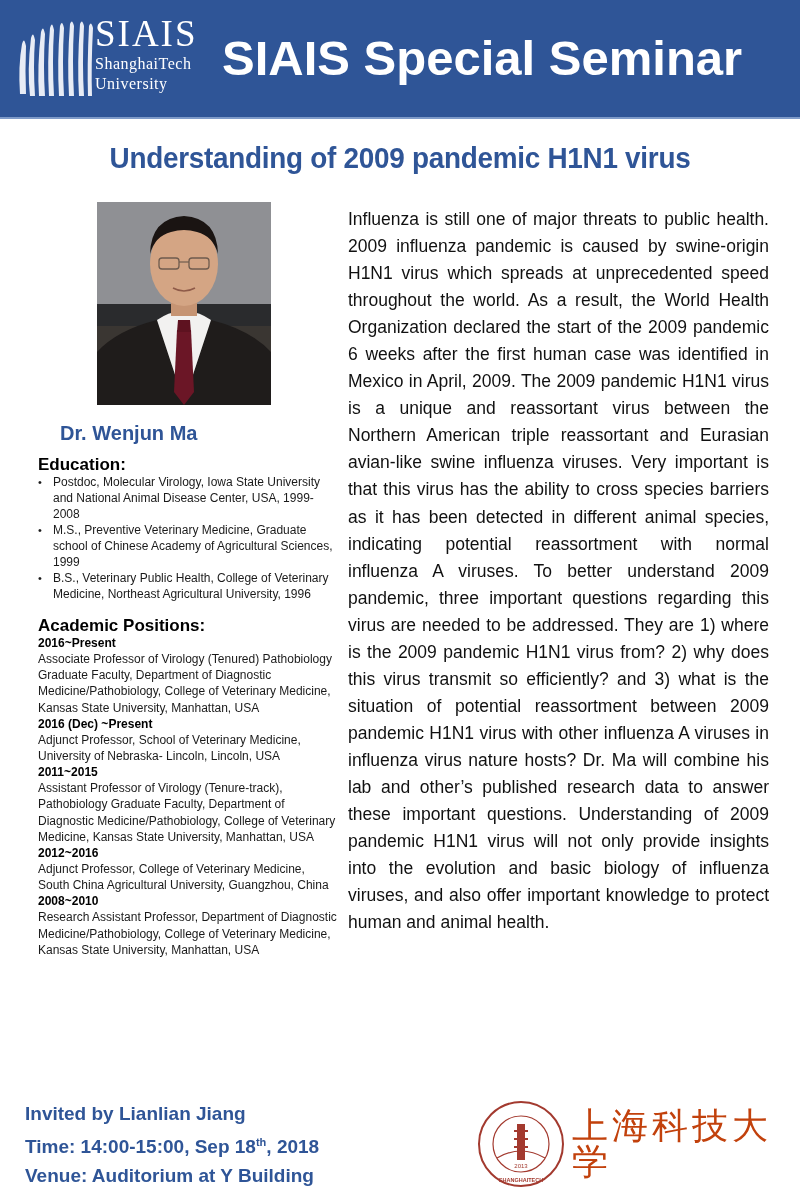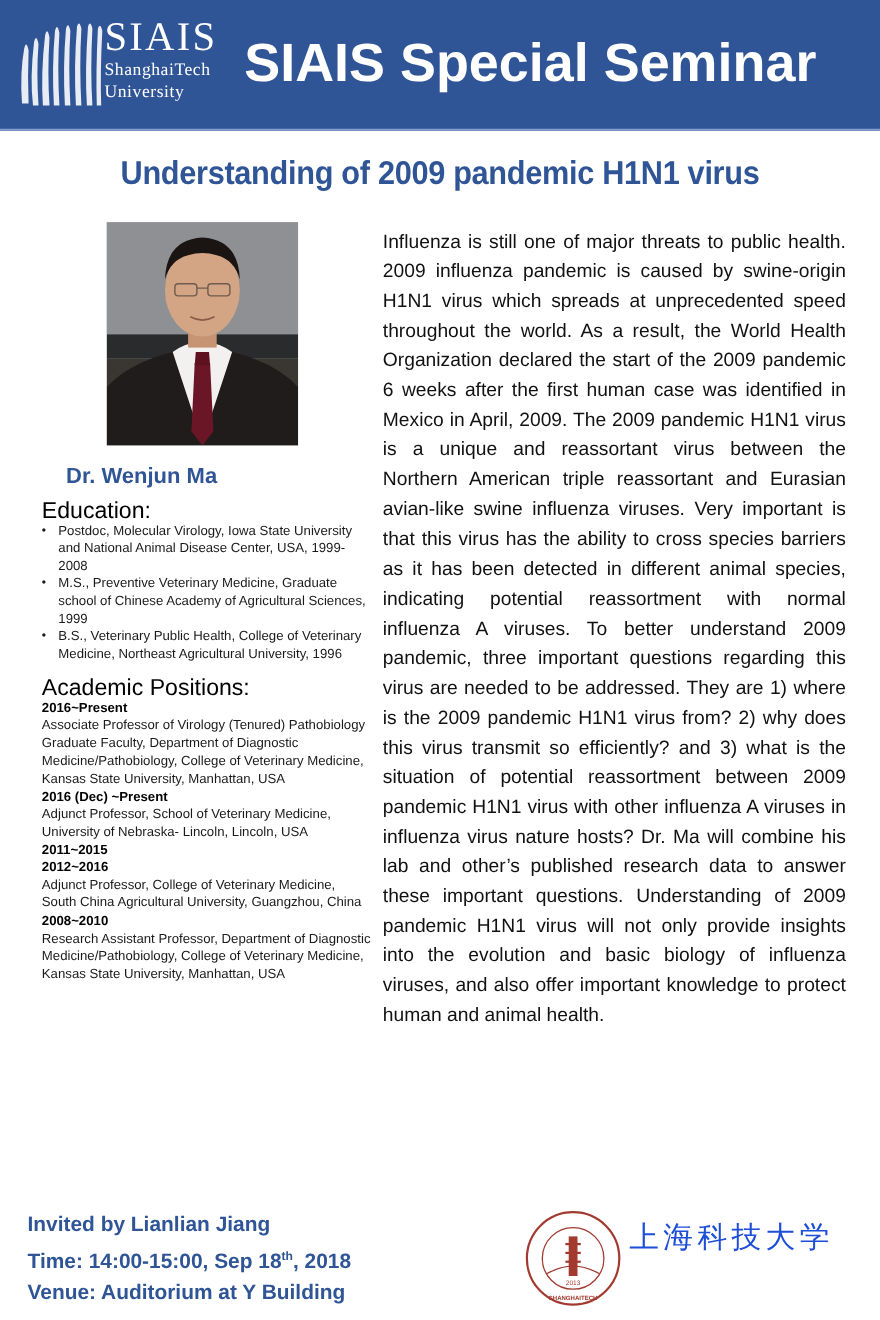"Education:" .sec-h { font-size: 21px -> 17px; font-weight: normal -> bold }
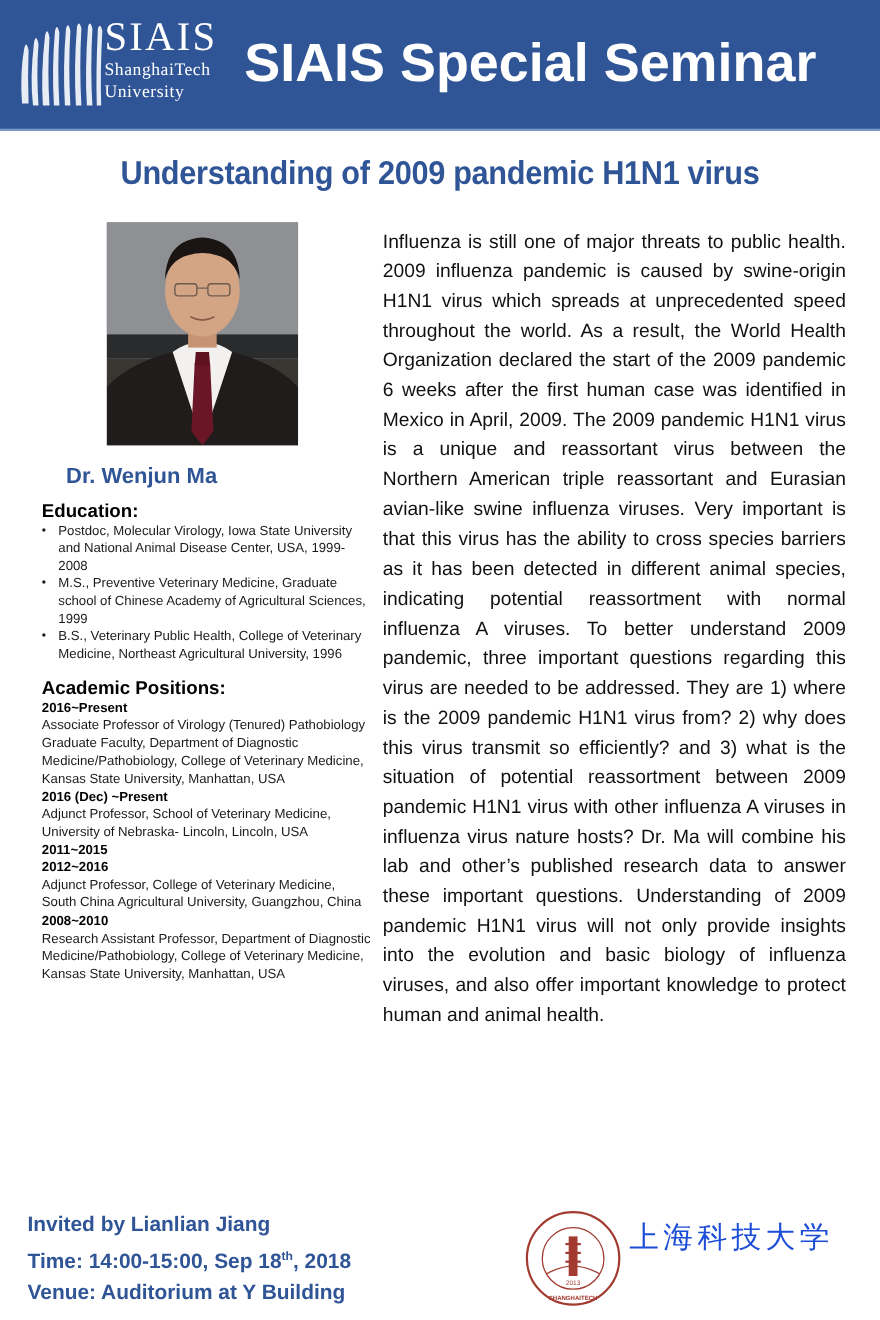"Assistant Professor of Virology" div.pos-desc { html: none -> <div>Assistant Professor of Virology (Tenure-track), Pathobiology Graduate Faculty, Department of Diagnostic Medicine/Pathobiology, College of Veterinary Medicine, Kansas State University, Manhattan, USA</div> }
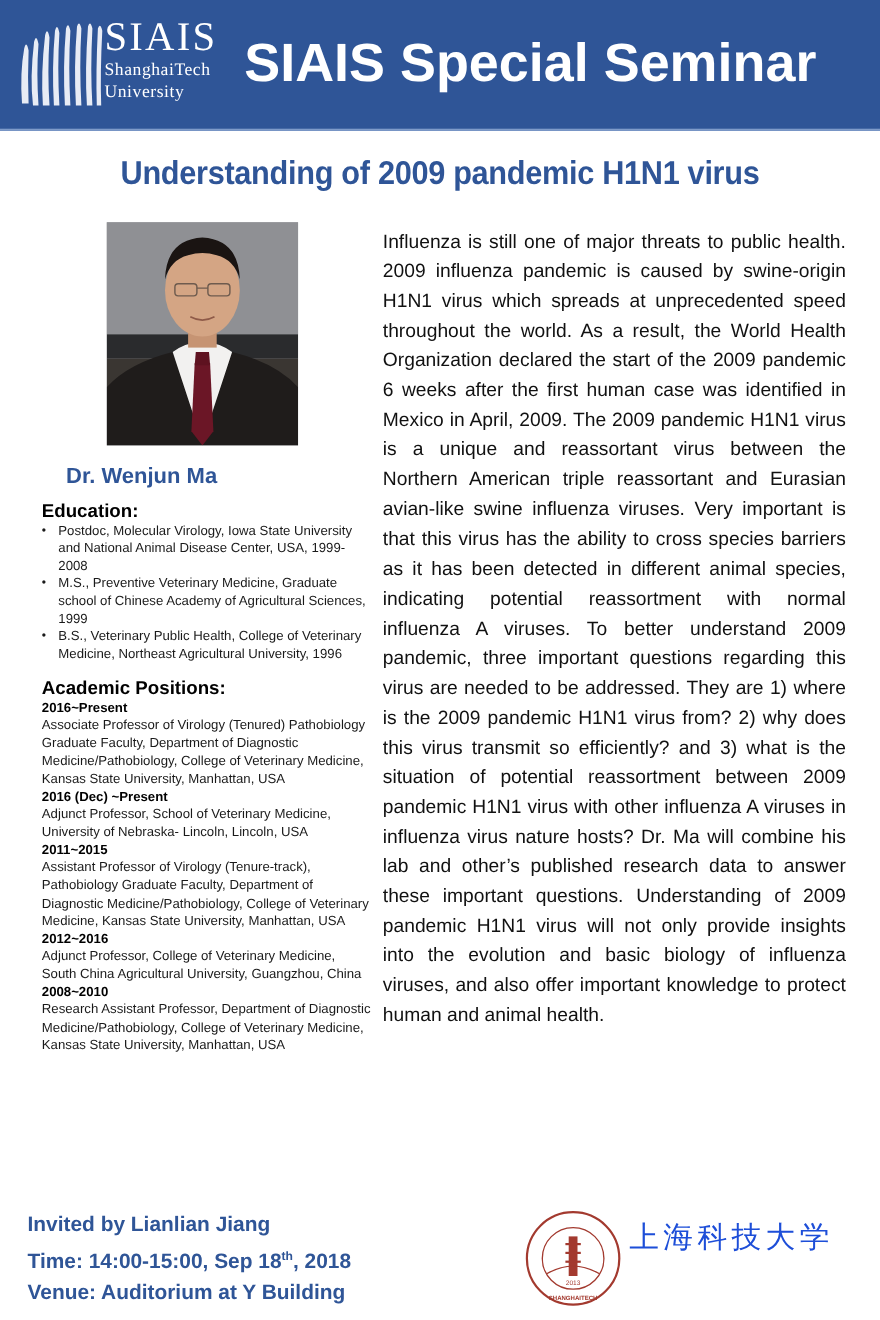"上海科技大学" .uni-cn { color: #1d4ed8 -> #c2410c; font-size: 27px -> 36px }
